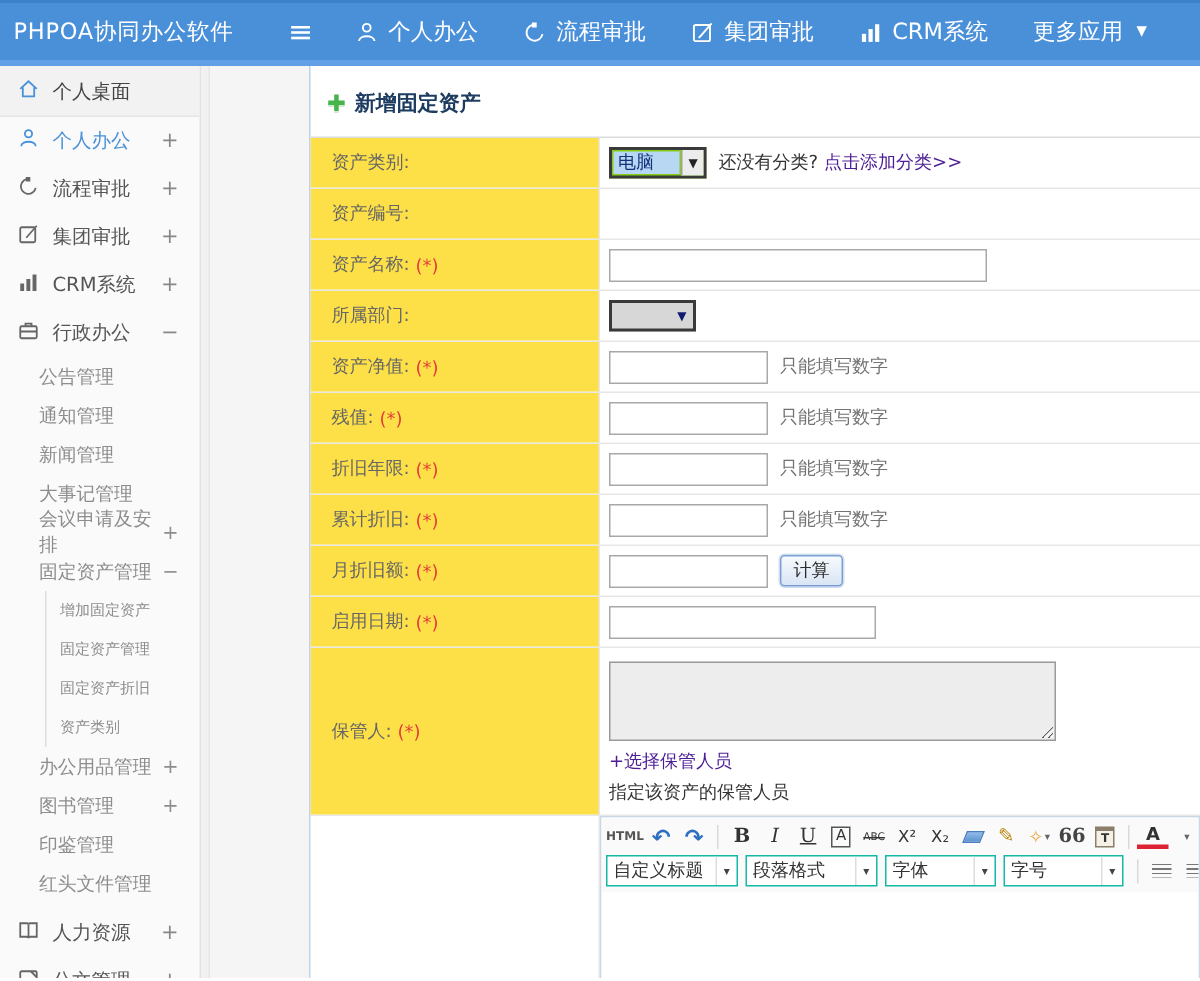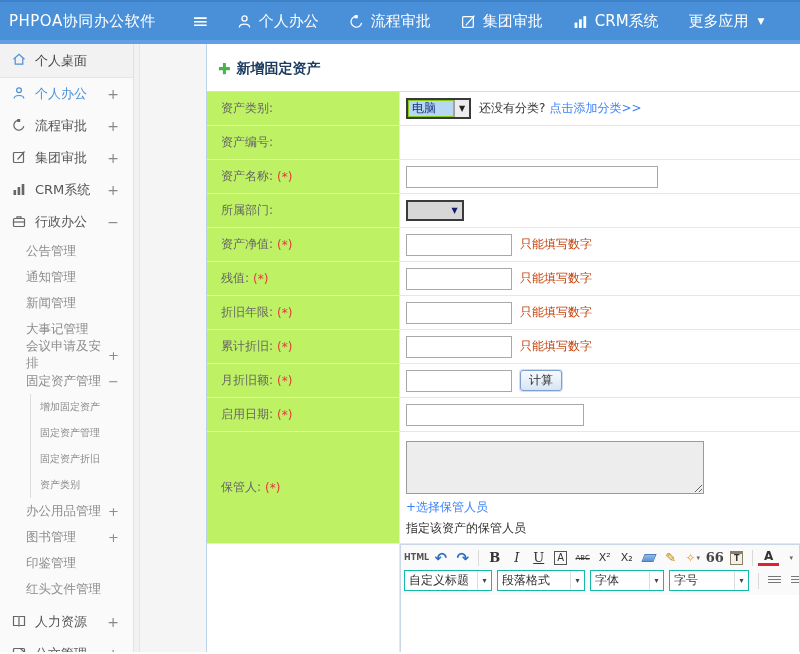"资产类别:" .fl { background: #bef264 -> #fde047 }
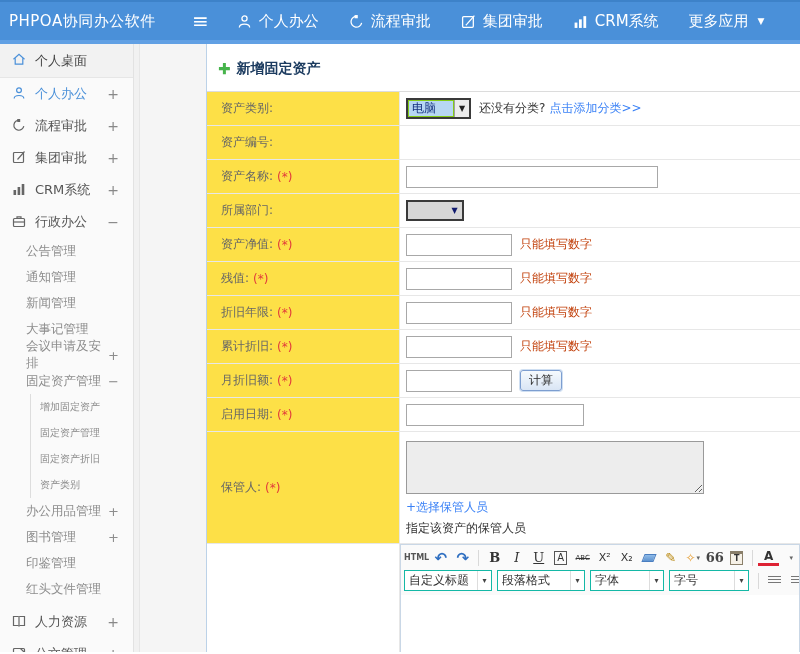"点击添加分类>>" a.blue { color: #3b82f6 -> #4c1d95 }
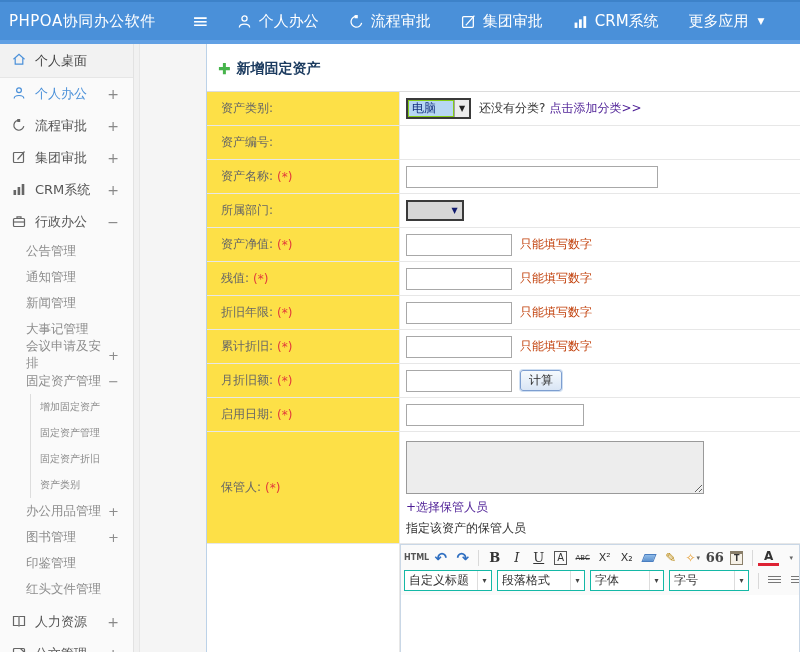"只能填写数字" .hint { color: #c2410c -> #737373 }
